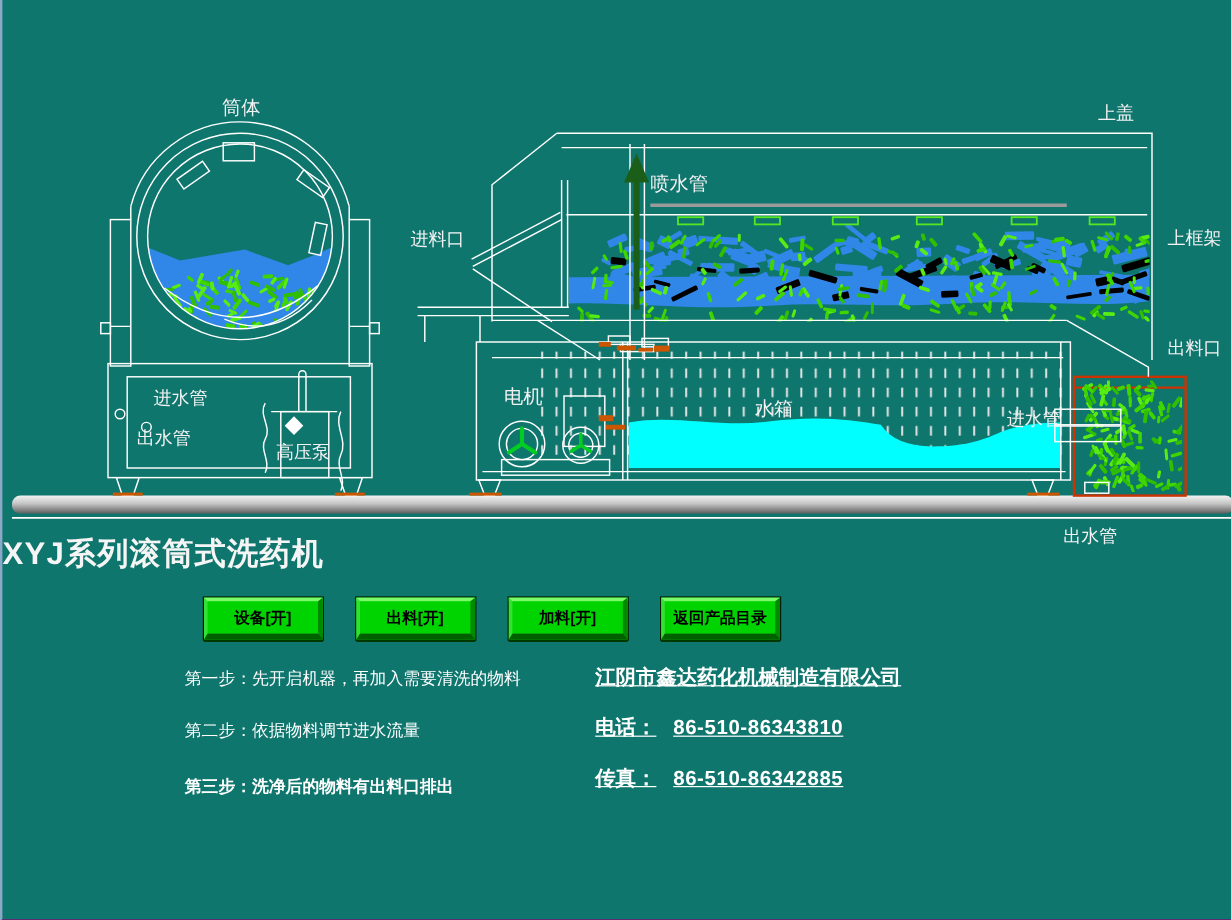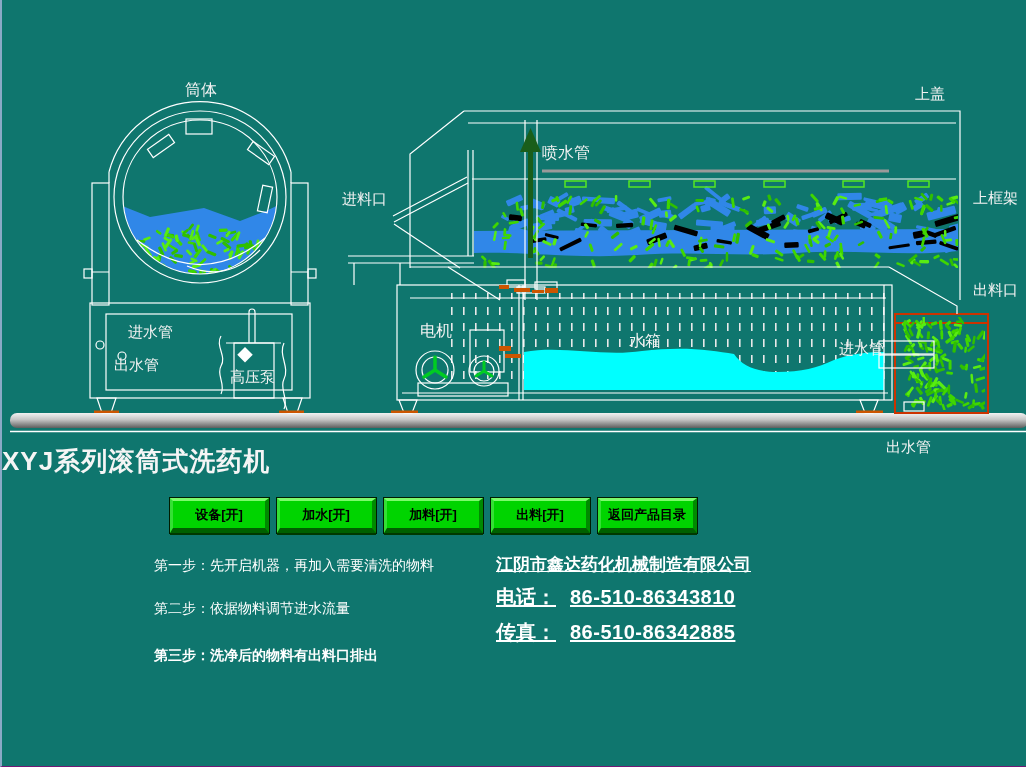"设备[开]" .btn-row { gap: 8px -> 28px }
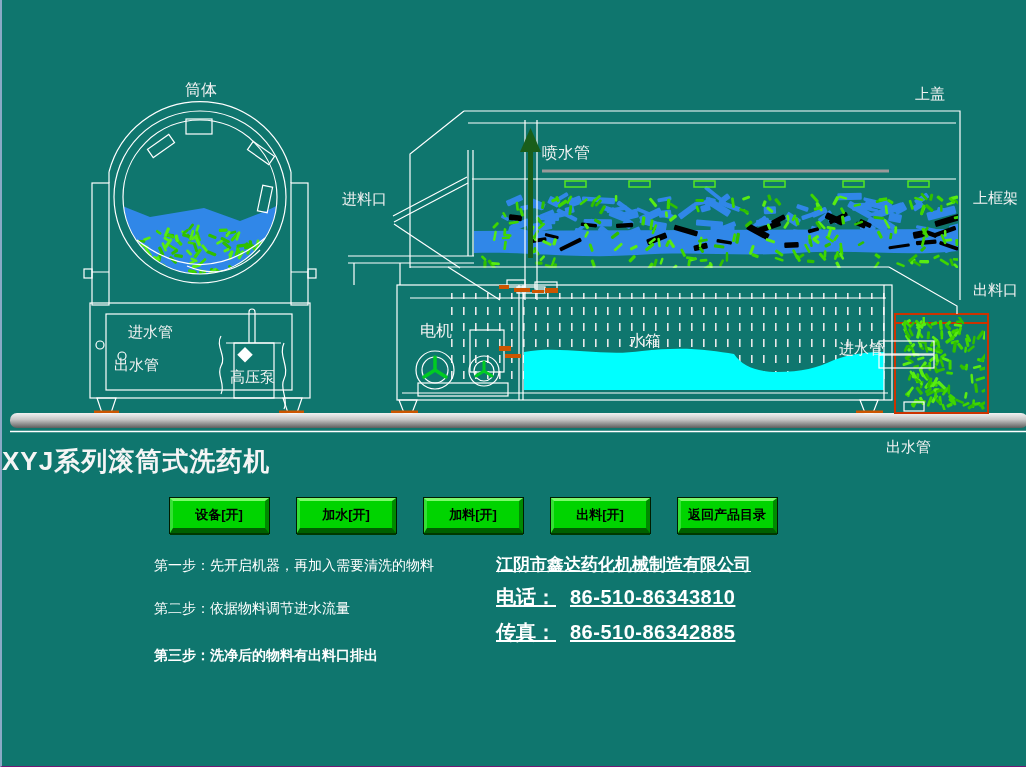"加水[开]" button.hmi-btn { html: <button>加水[开]</button> -> none }
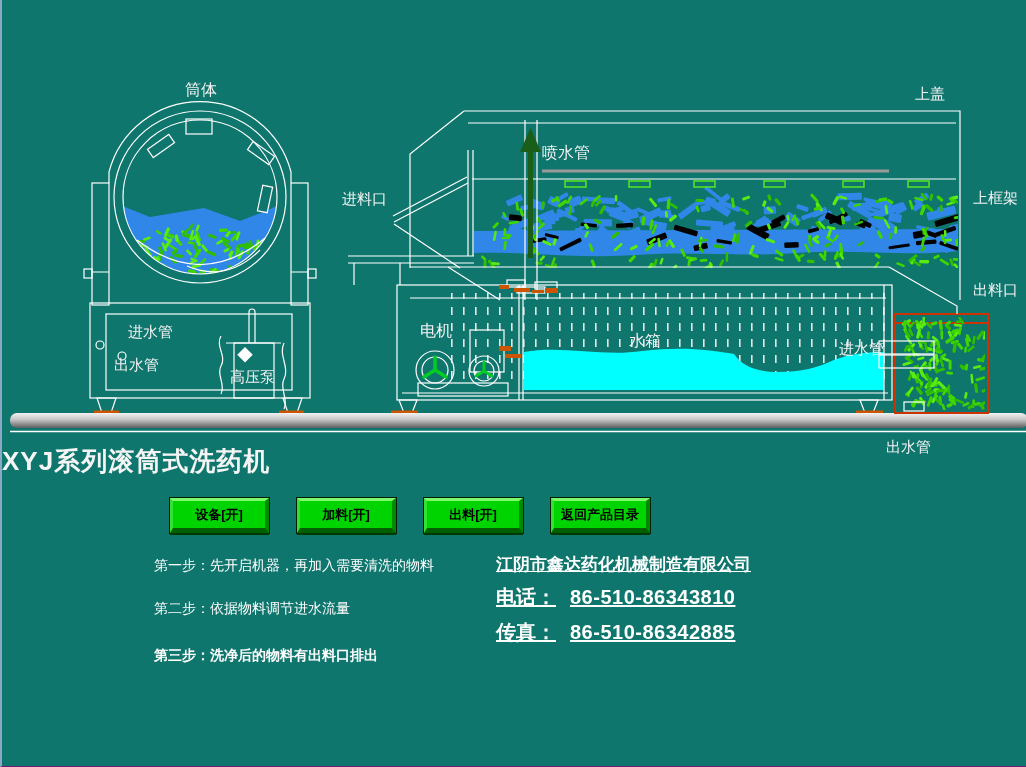"加料[开]" button.hmi-btn { order: before "出料[开]" -> after "出料[开]" }
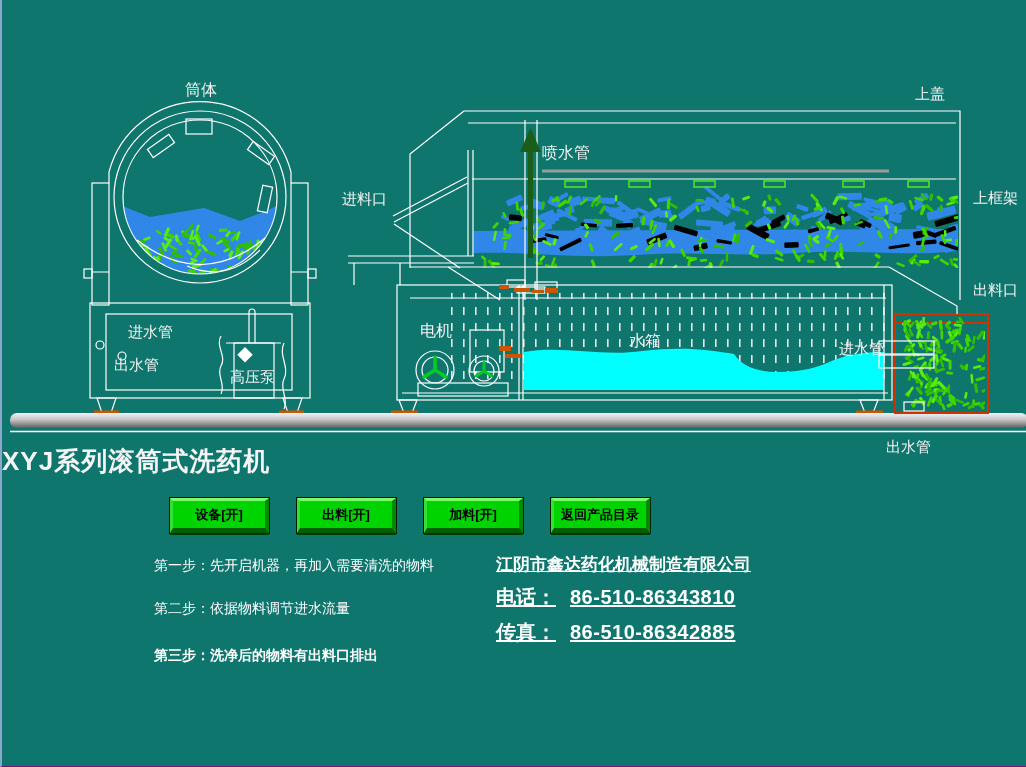"电话： 86-510-86343810" .company .line { font-size: 20px -> 17px; margin-top: 8px -> 19px }
